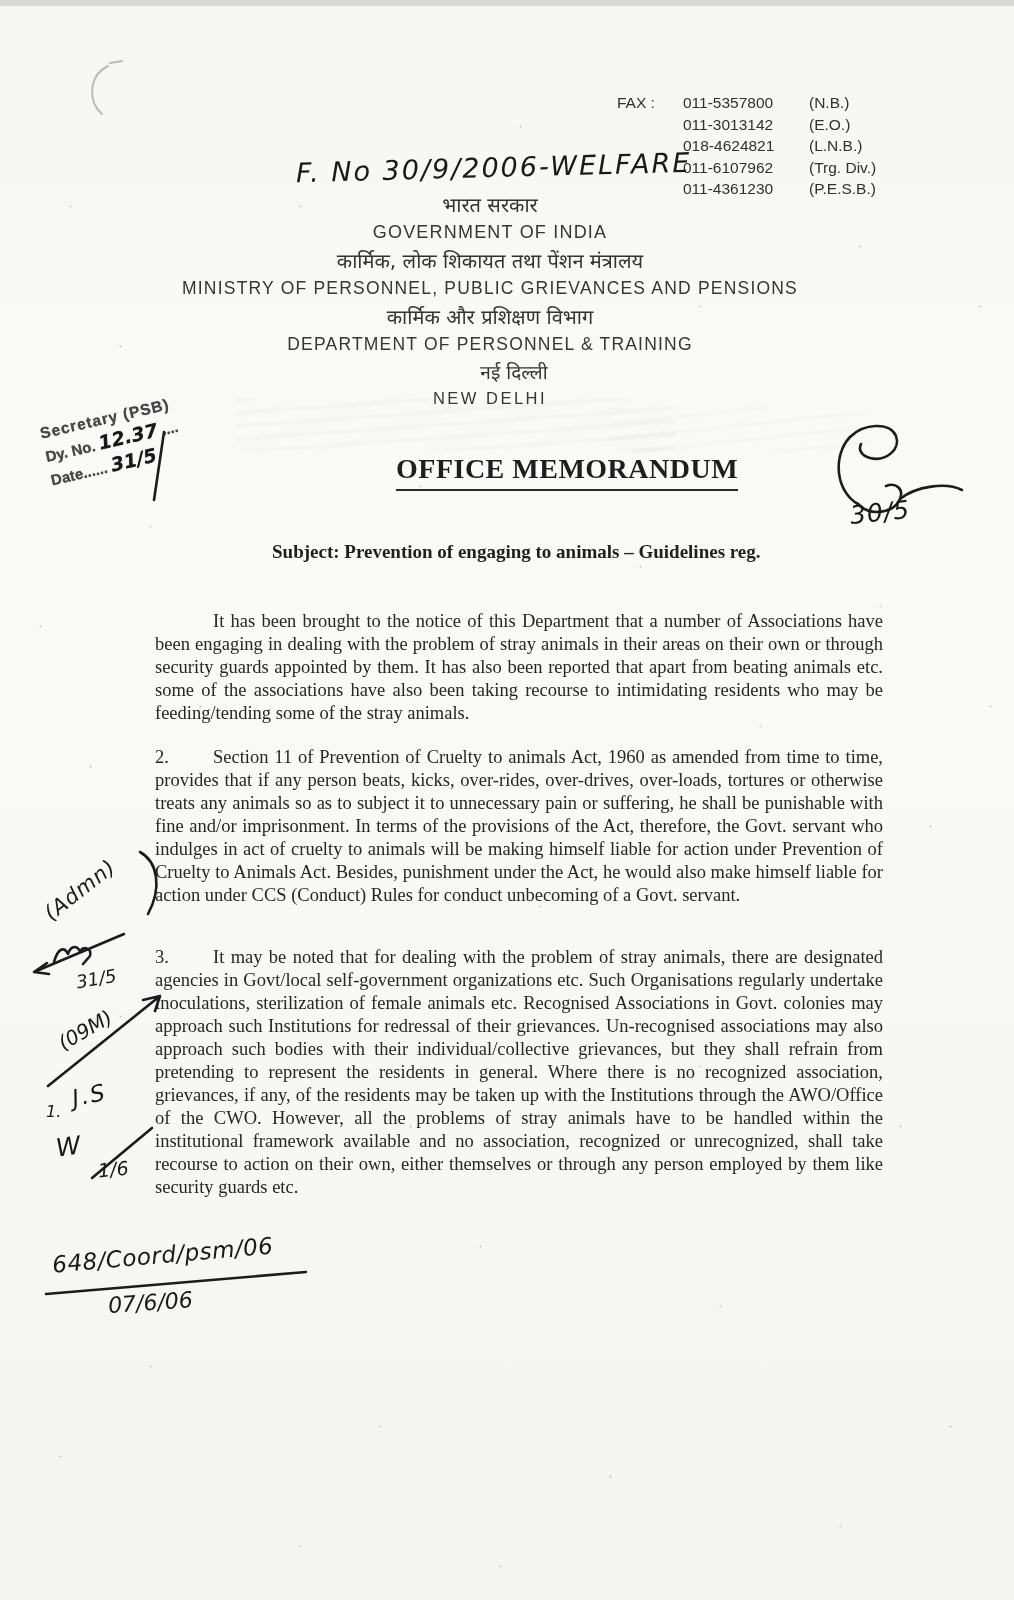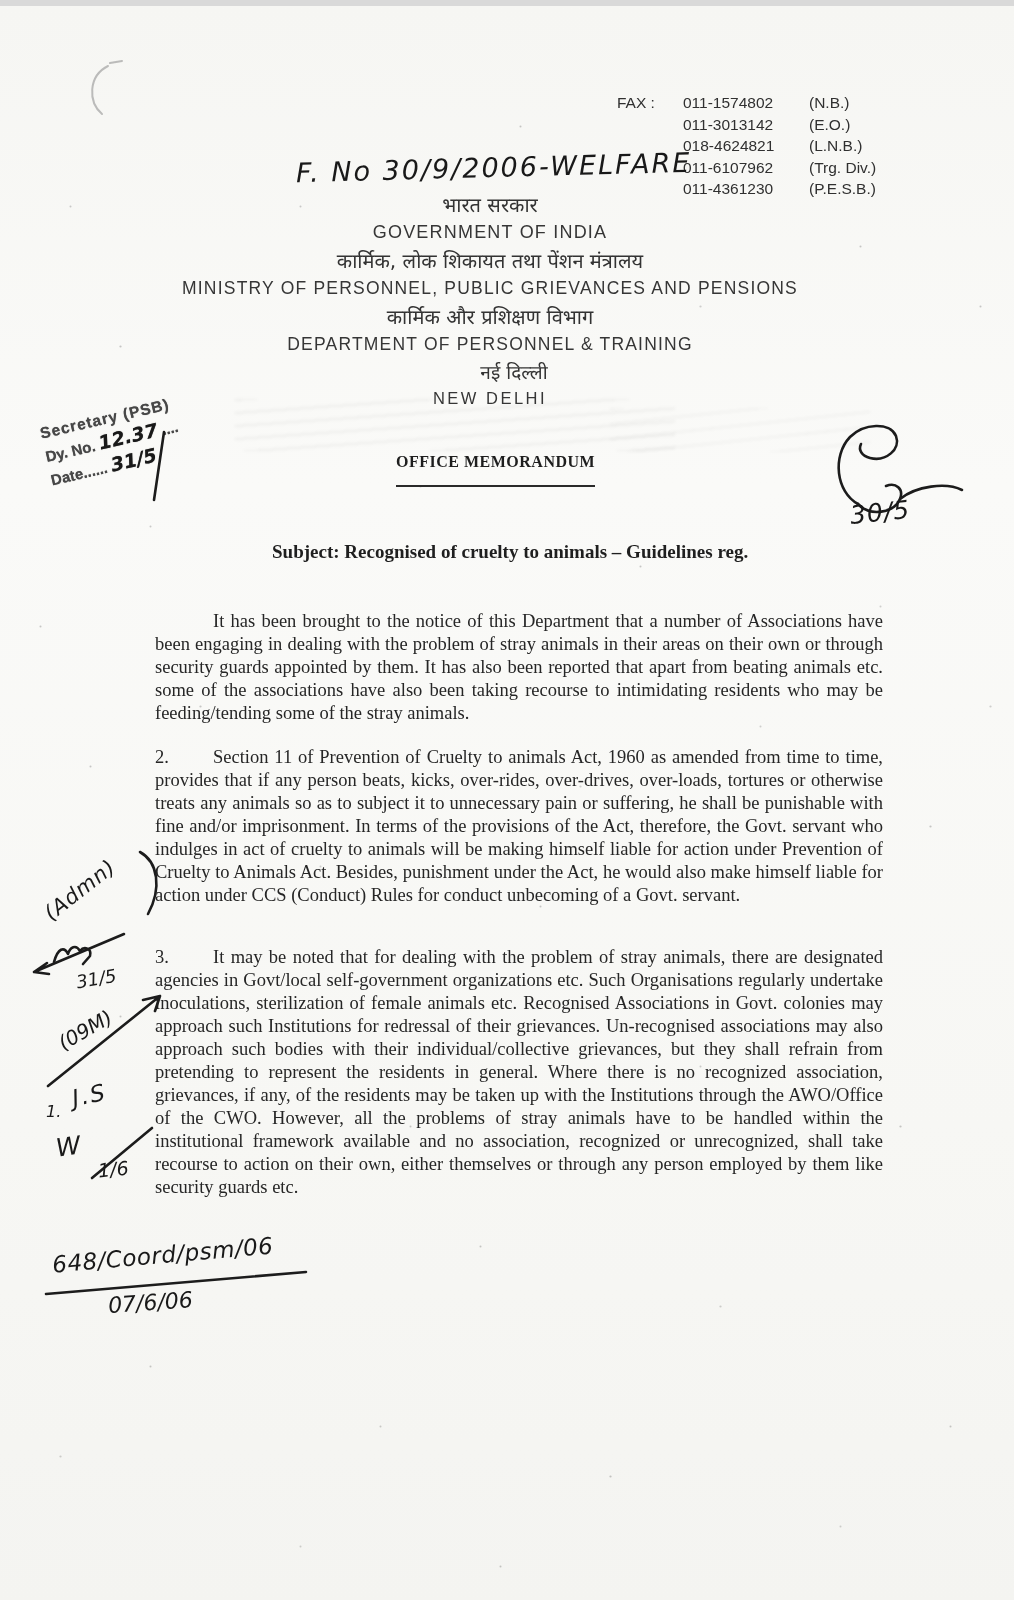"011-1574802" span { text: 011-1574802 -> 011-5357800 }
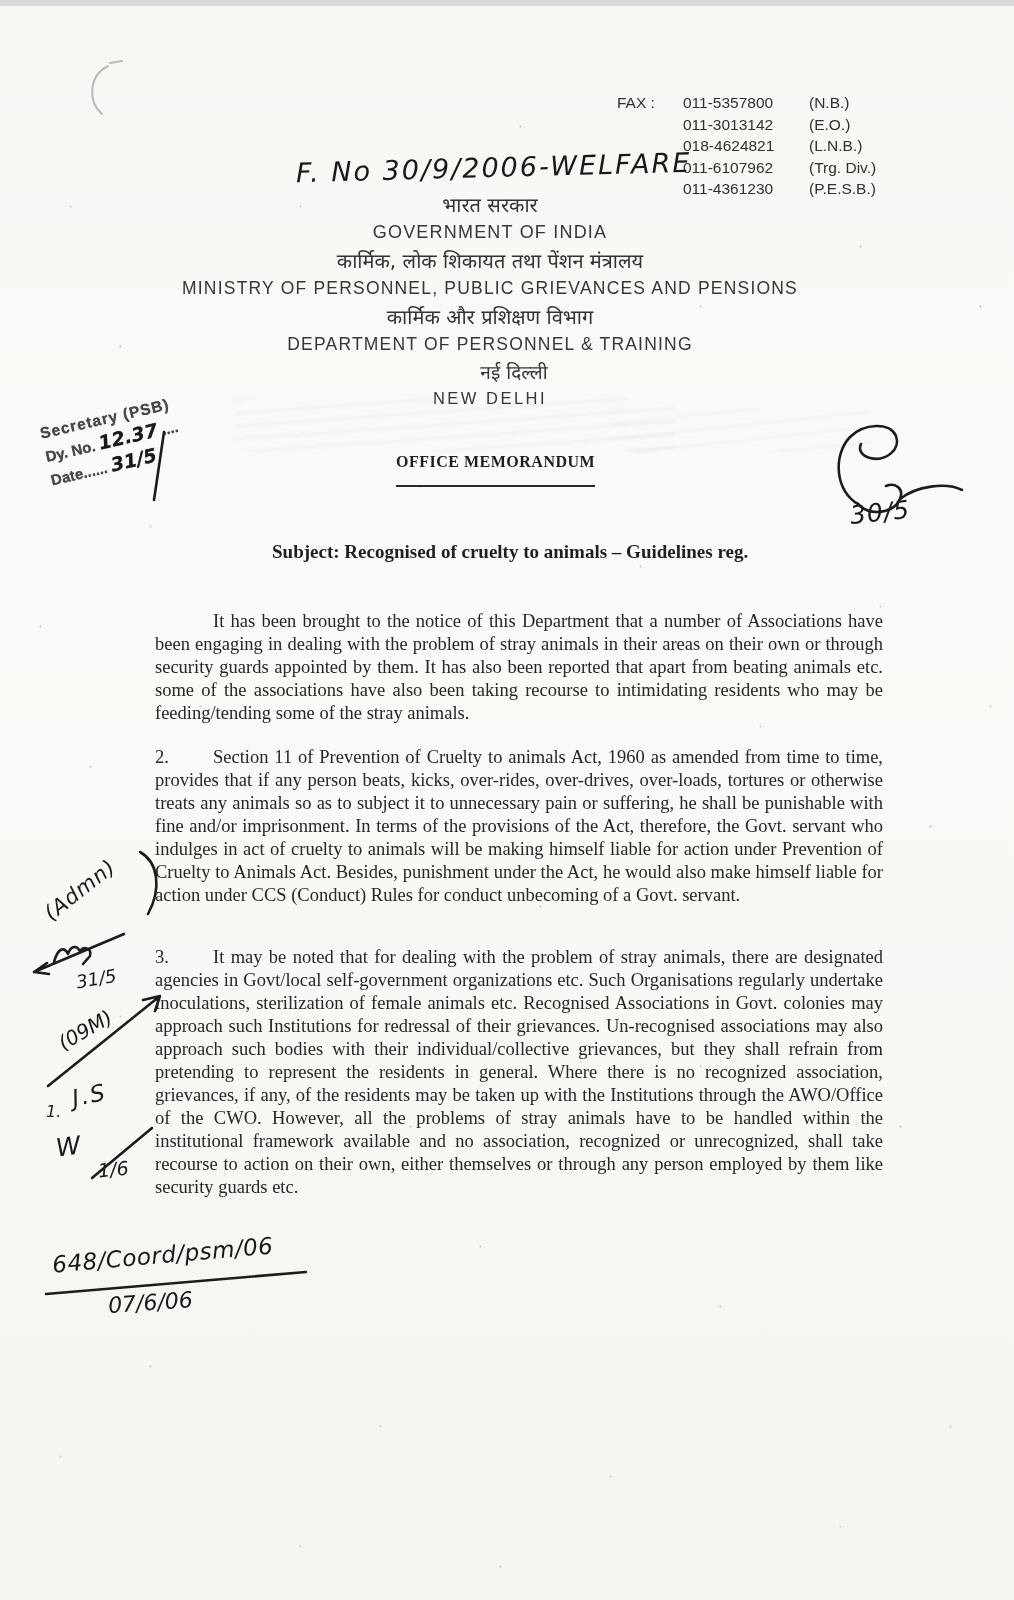"OFFICE MEMORANDUM" .om { font-size: 16px -> 28px; padding-bottom: 14px -> 4px }
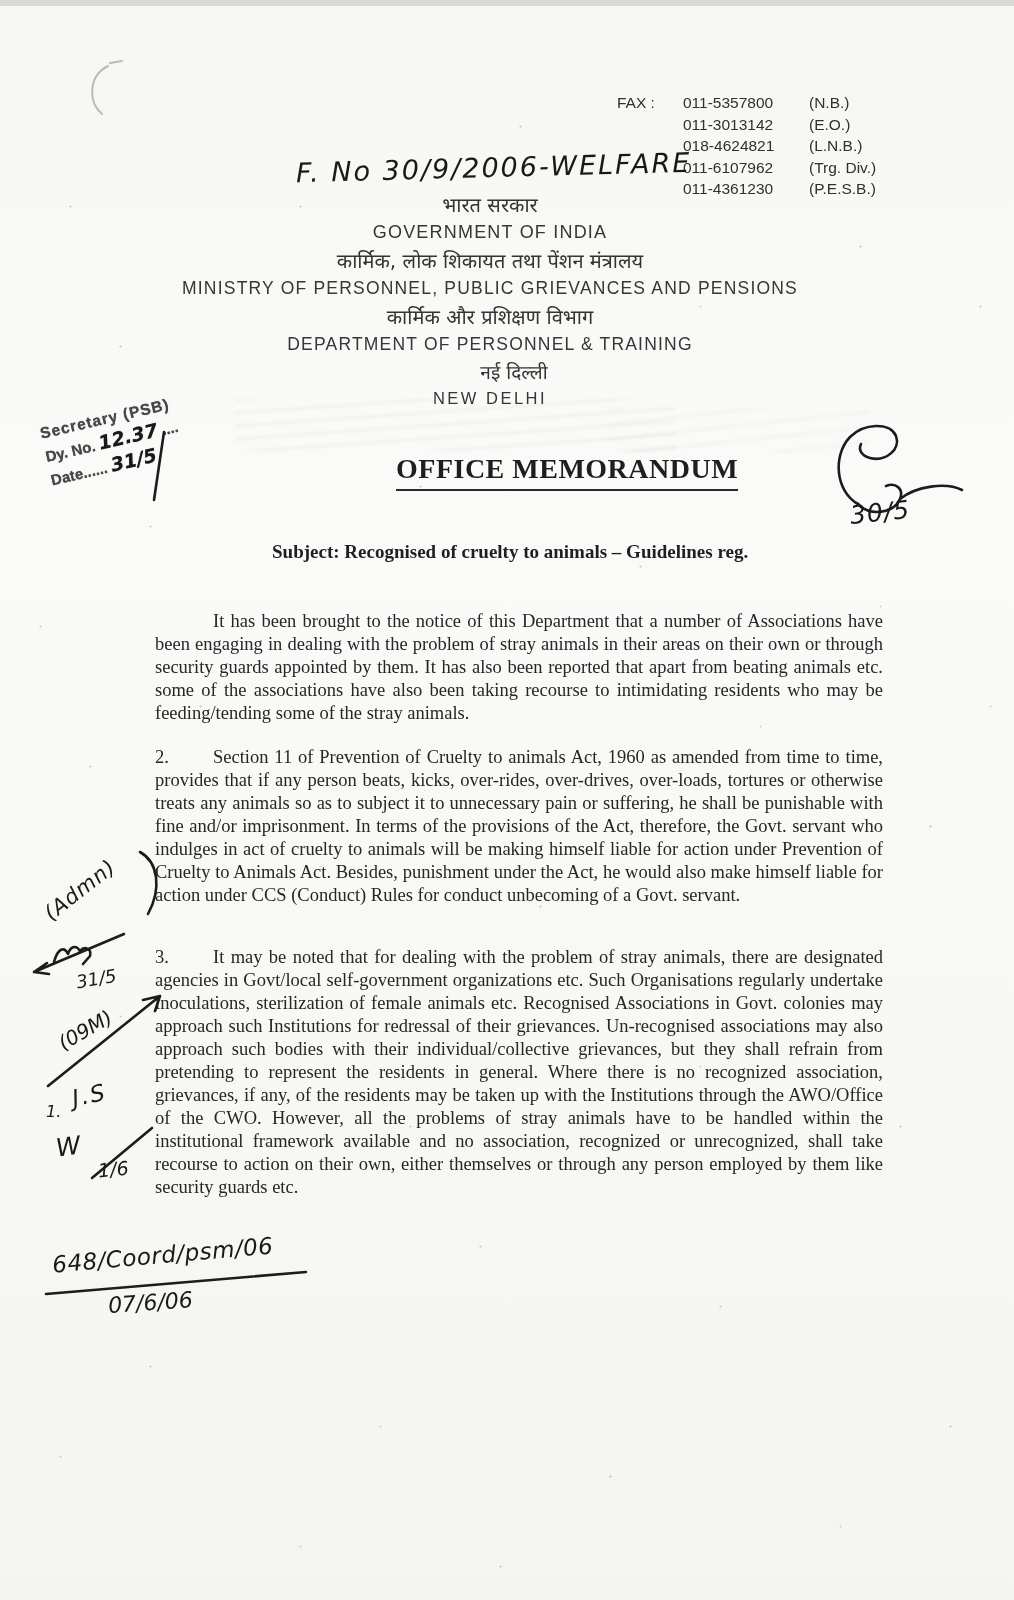"Subject: Recognised of cruelty to" div.abs { text: Recognised of cruelty -> Prevention of engaging }
